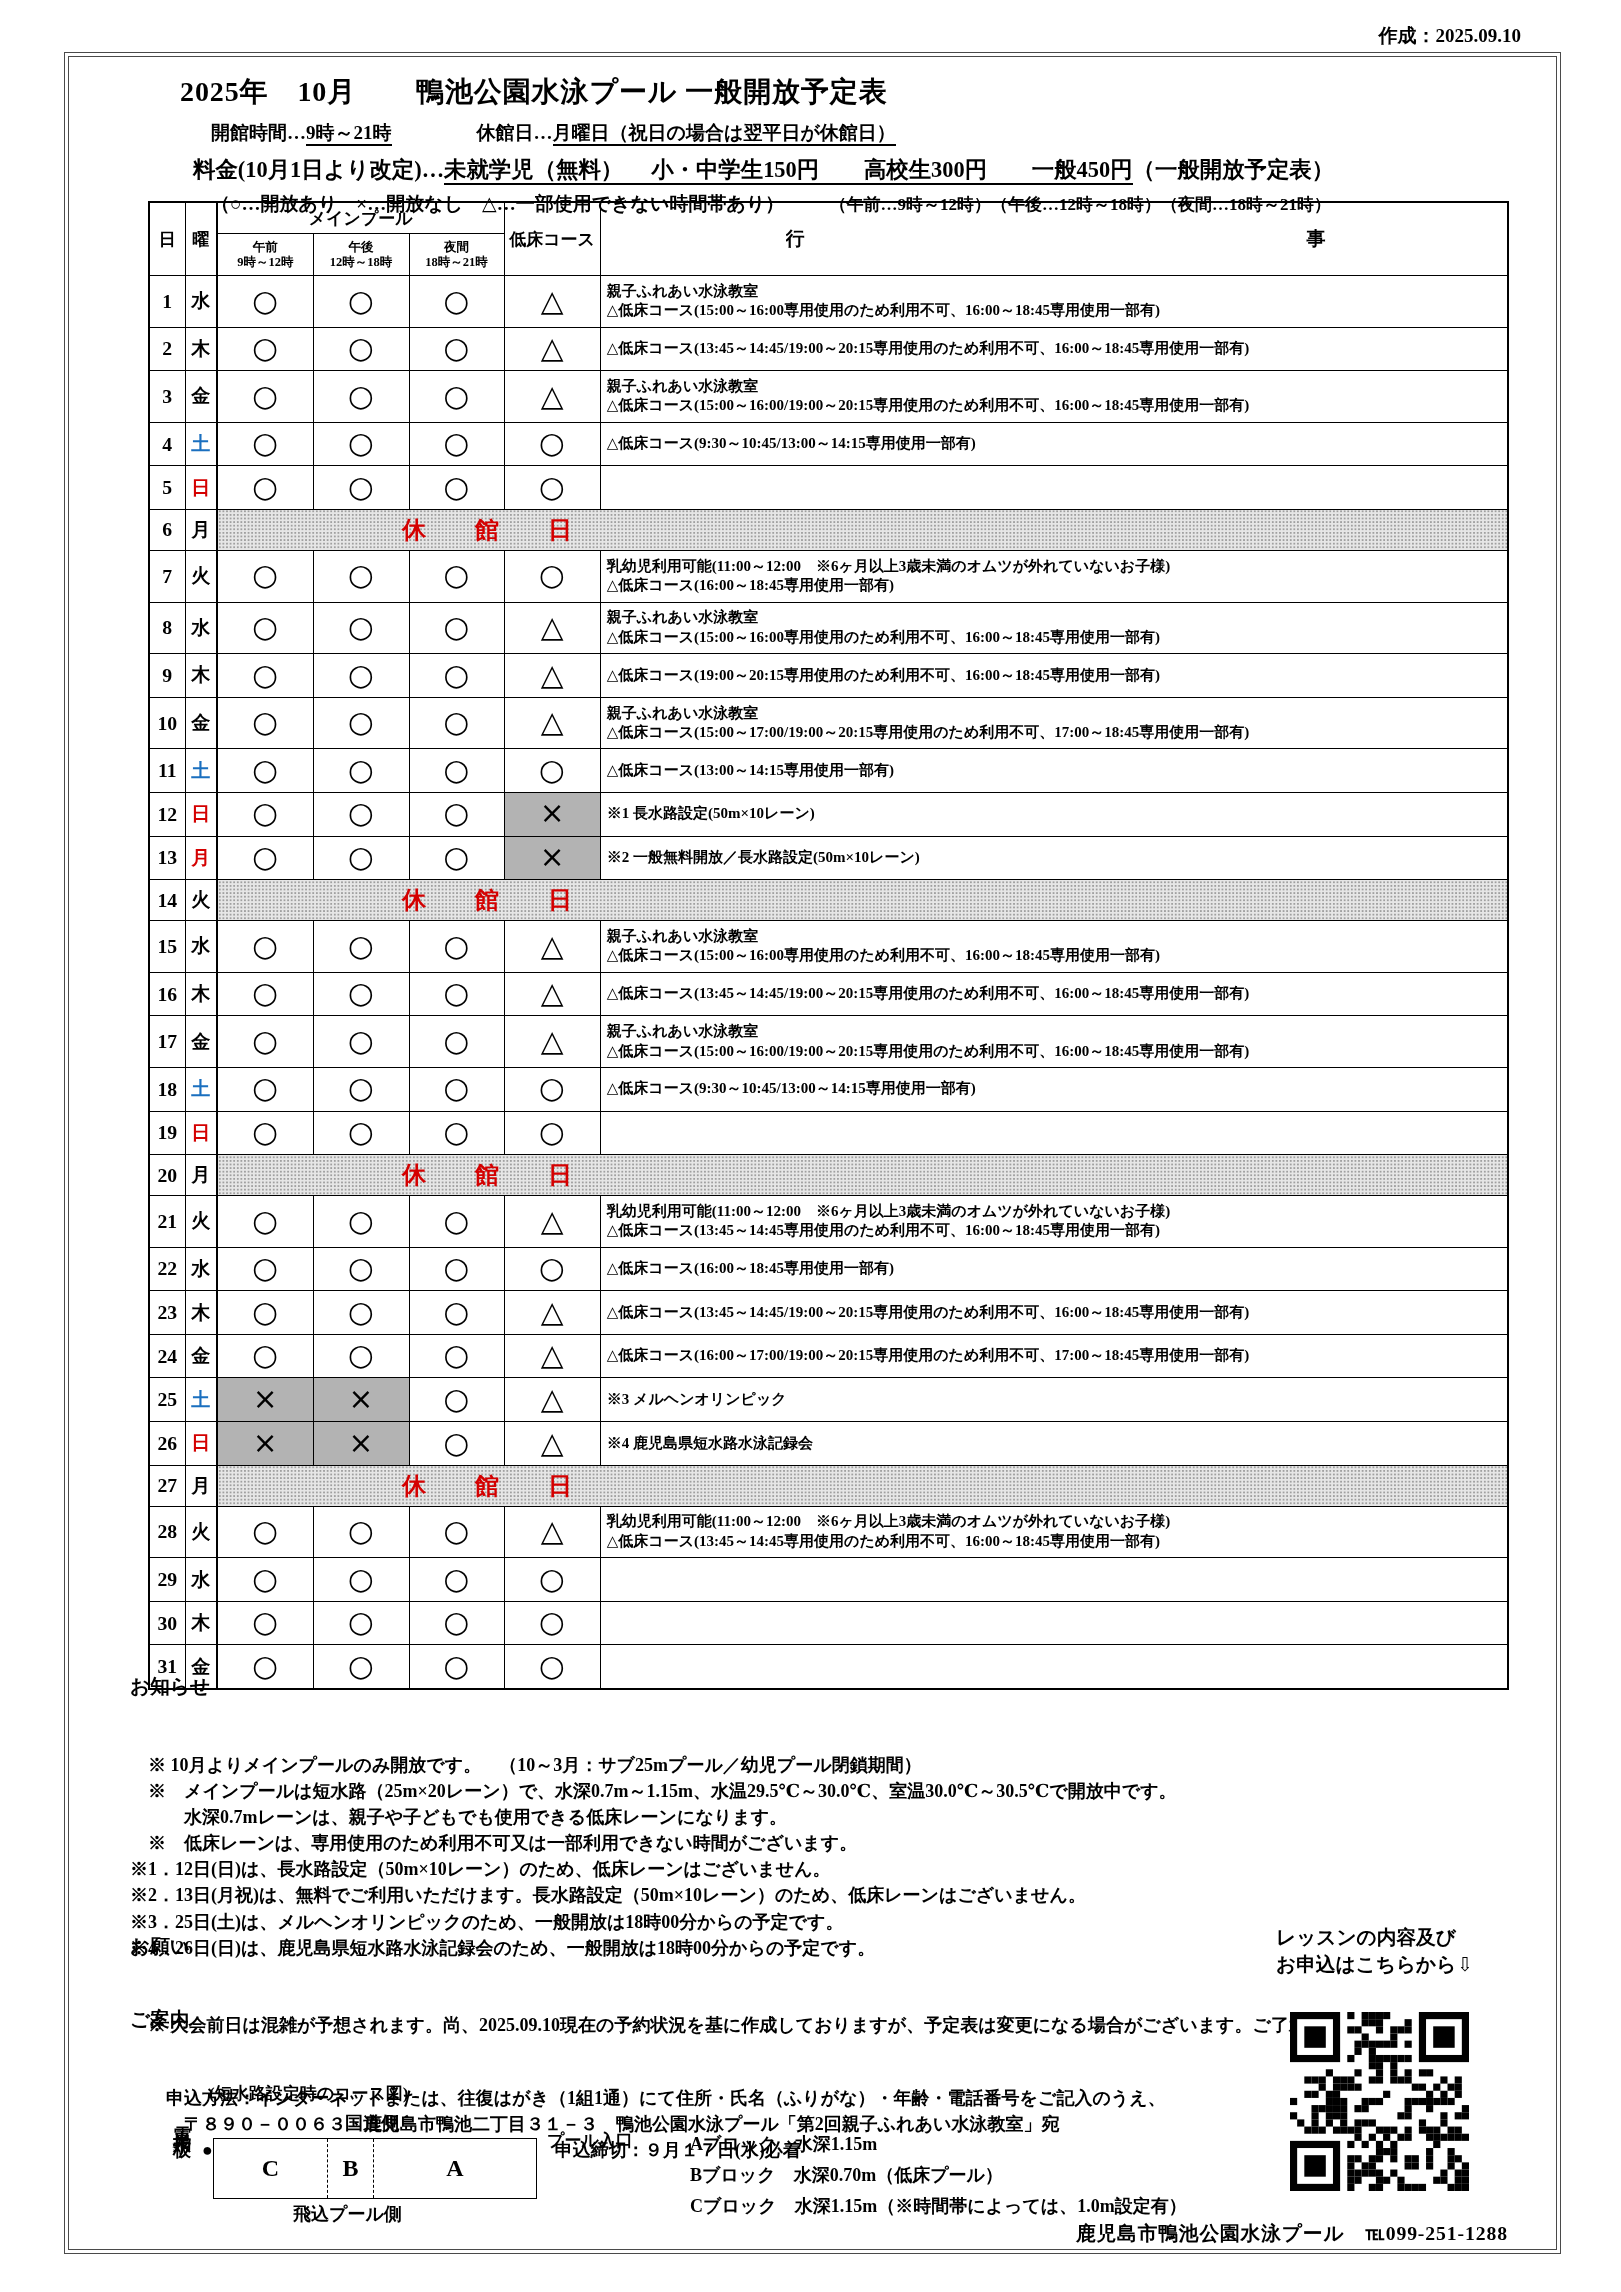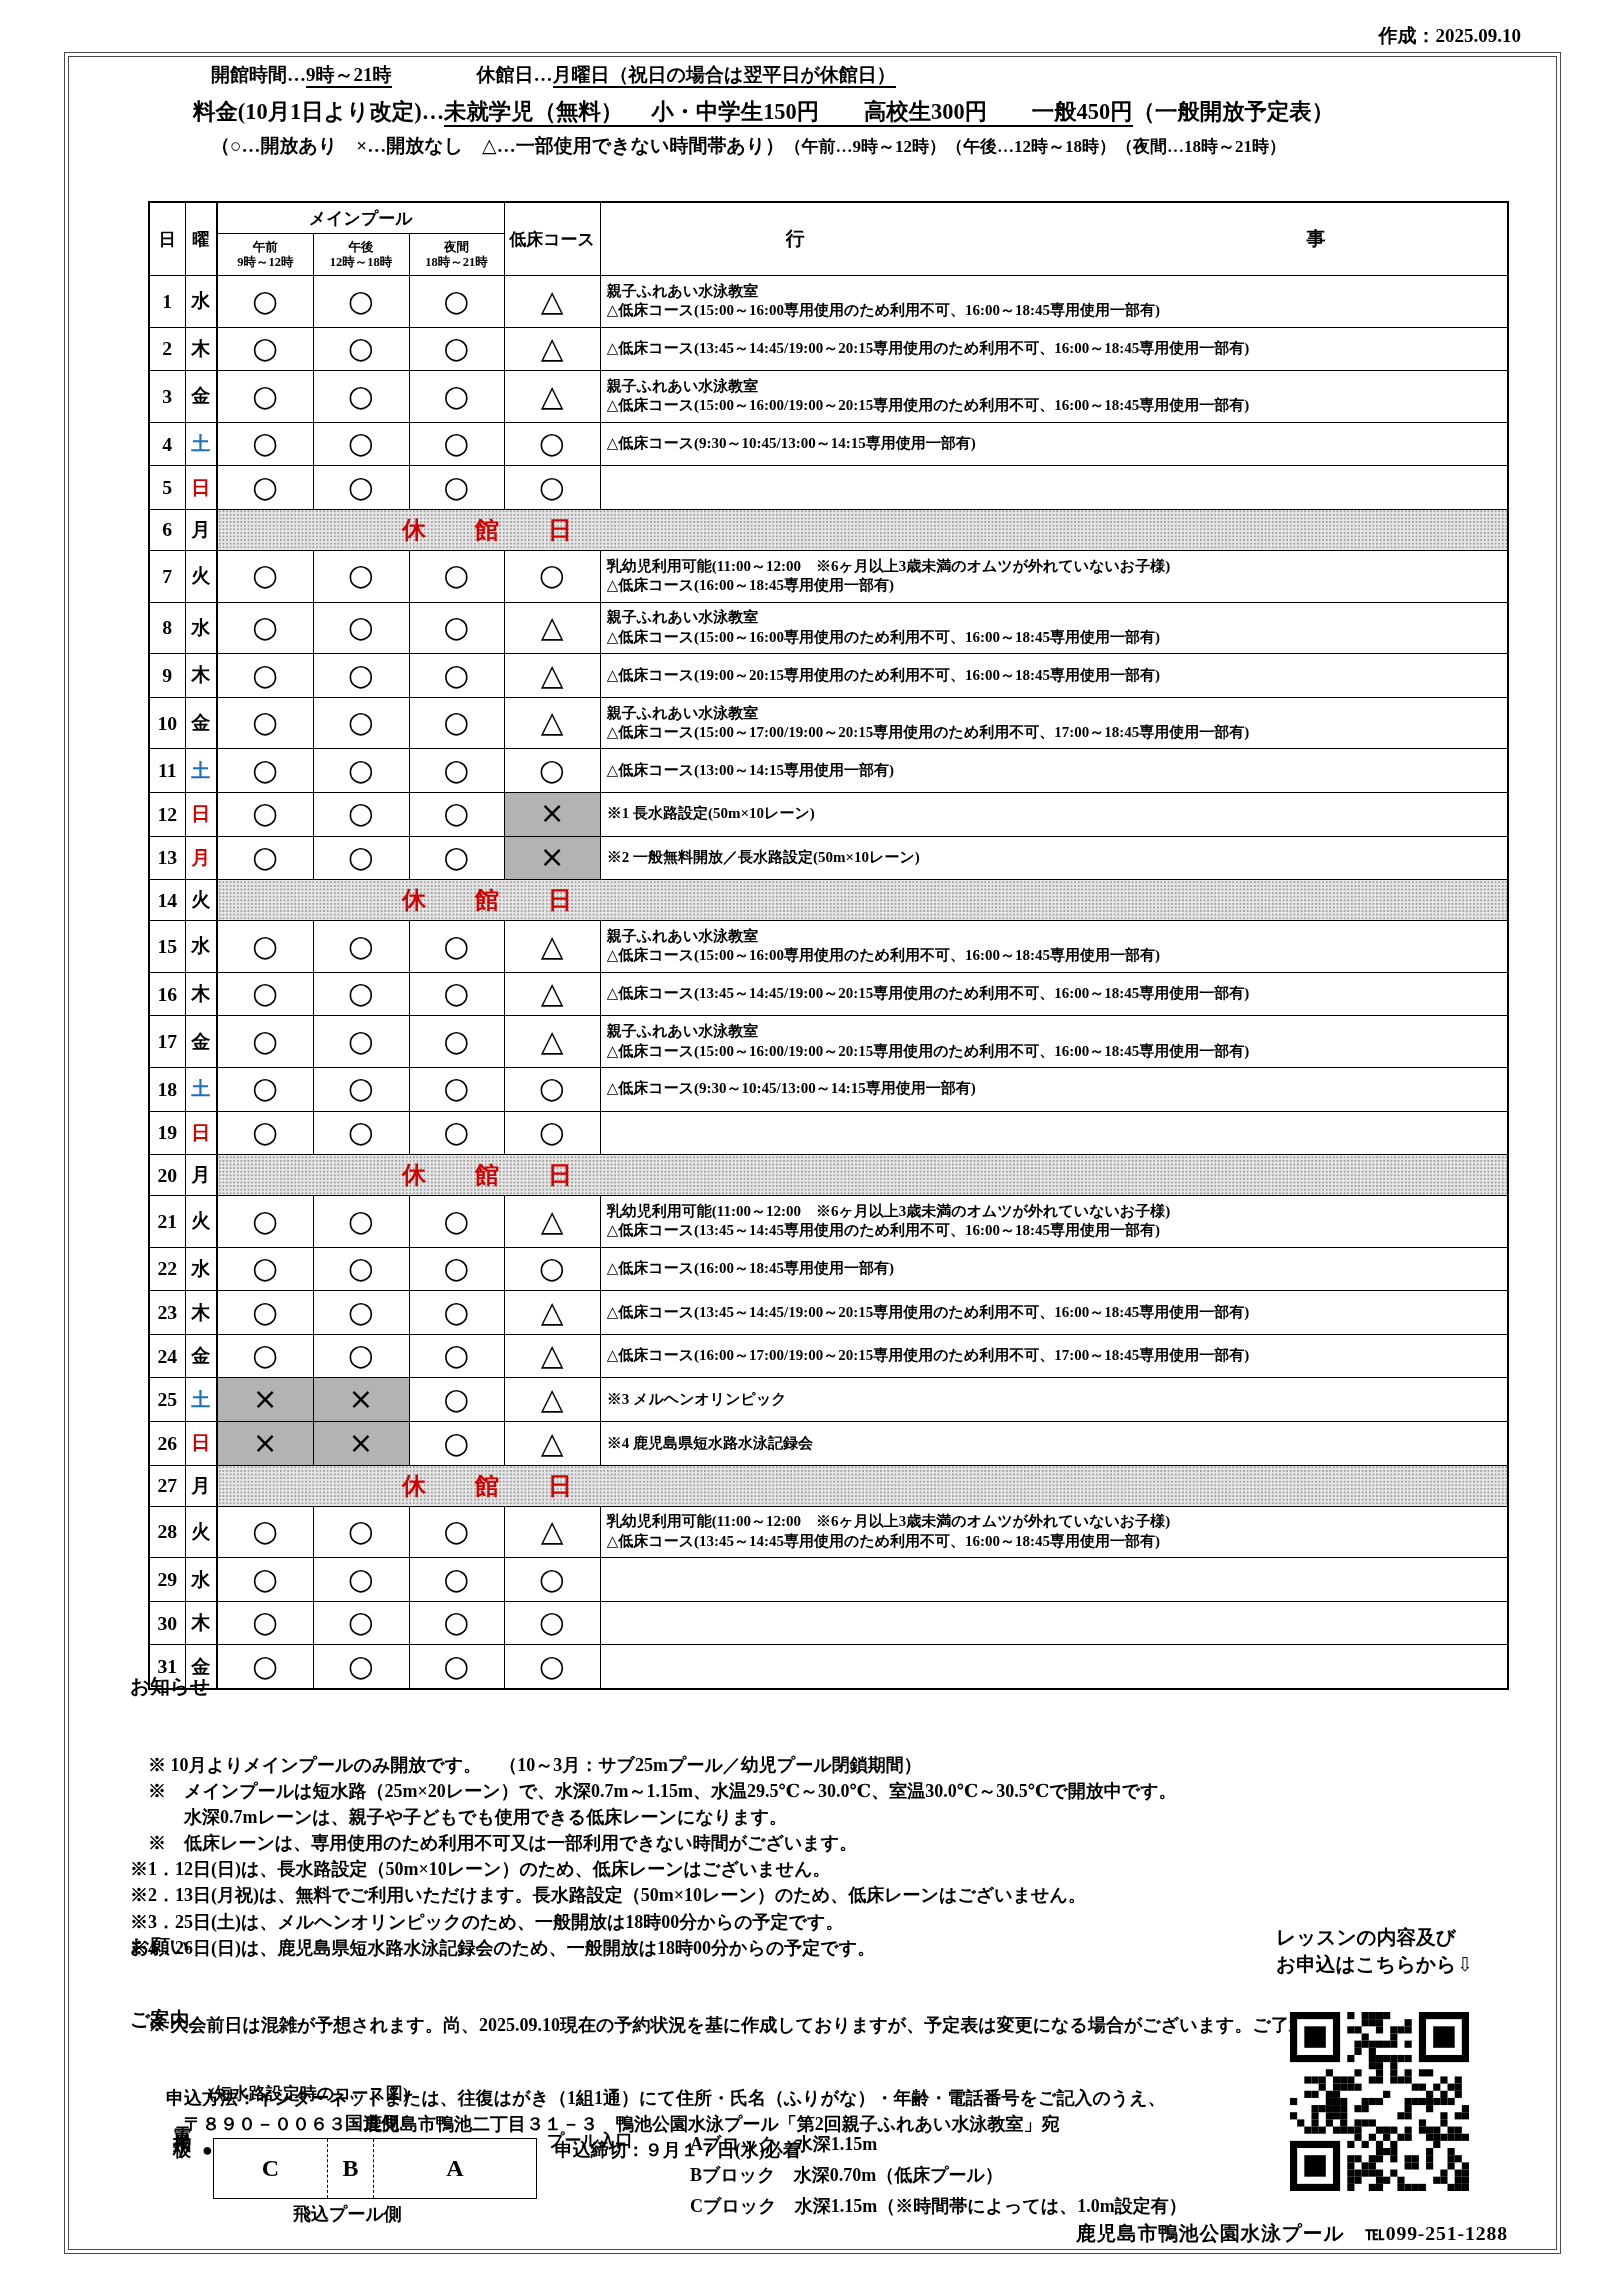"2025年 10月 鴨池公園水泳プール 一般開放予定表" div.title-row { html: none -> <div> <span>2025年 10月</span> <span>鴨池公園水泳プール 一般開放予定表</span> </div> }
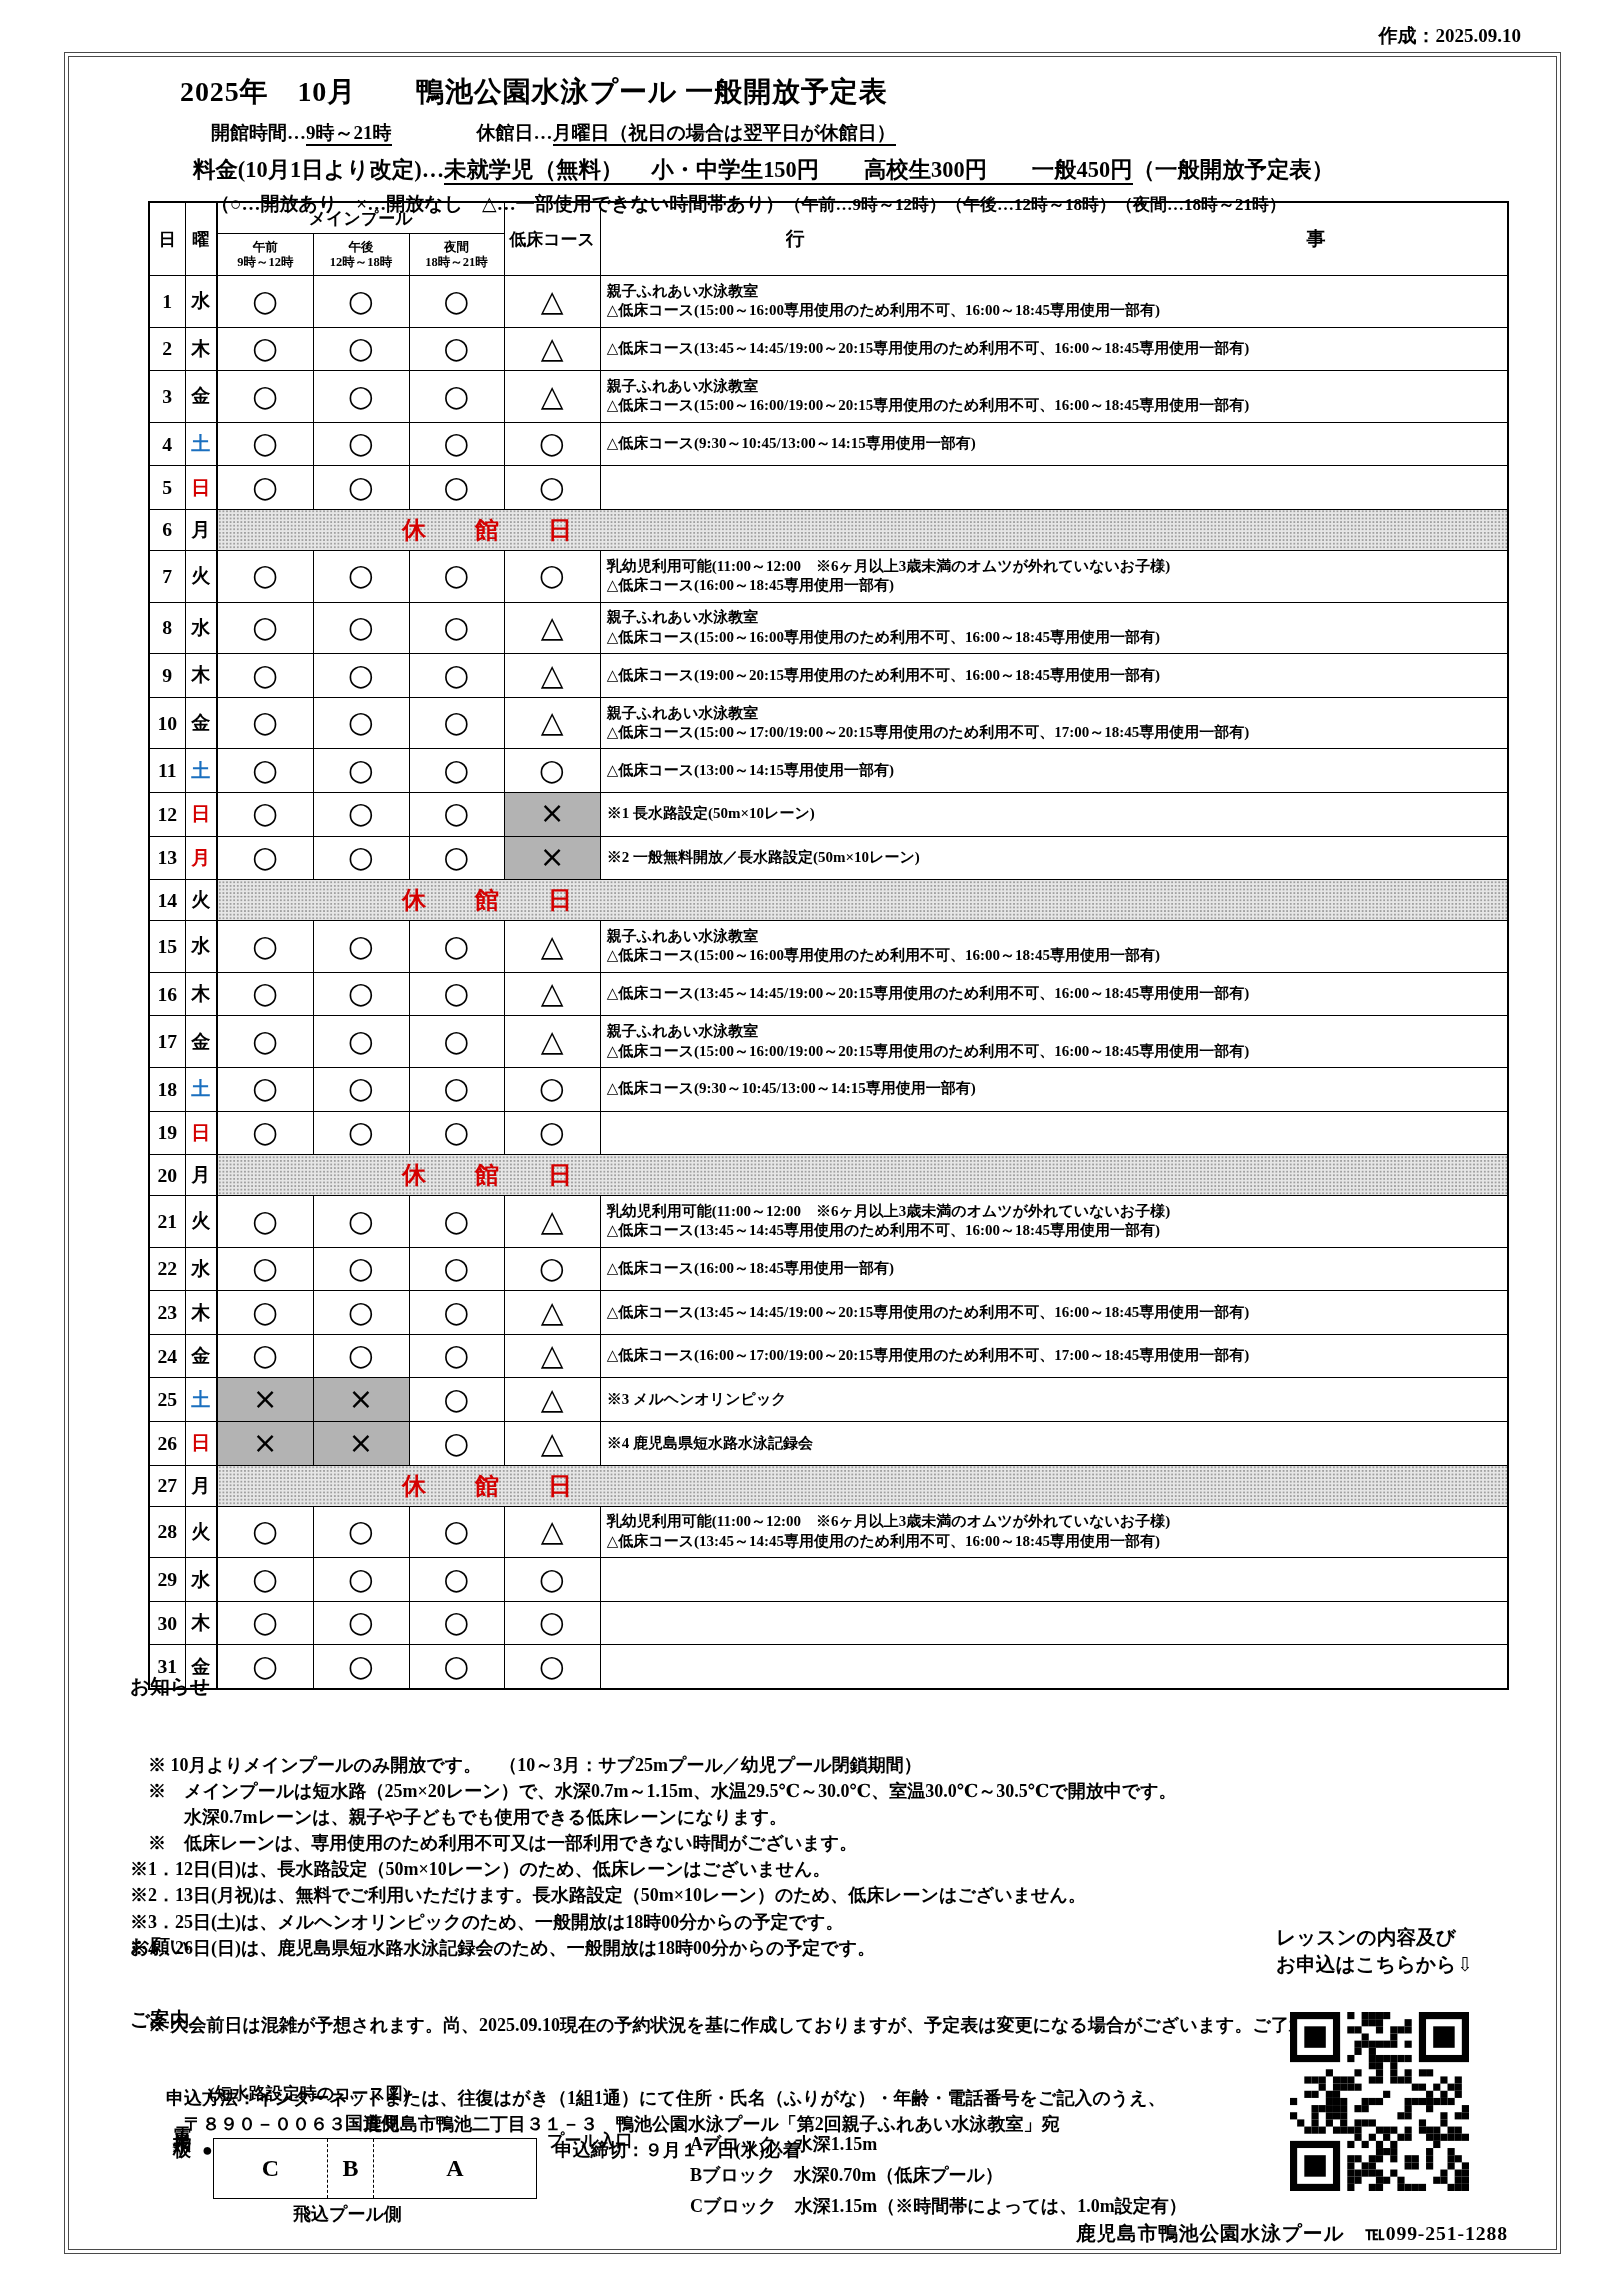"（午前…9時～12時）（午後…12時～18時）（夜間…18時～21時）" .info3 .times { margin-left: none -> 45px }
